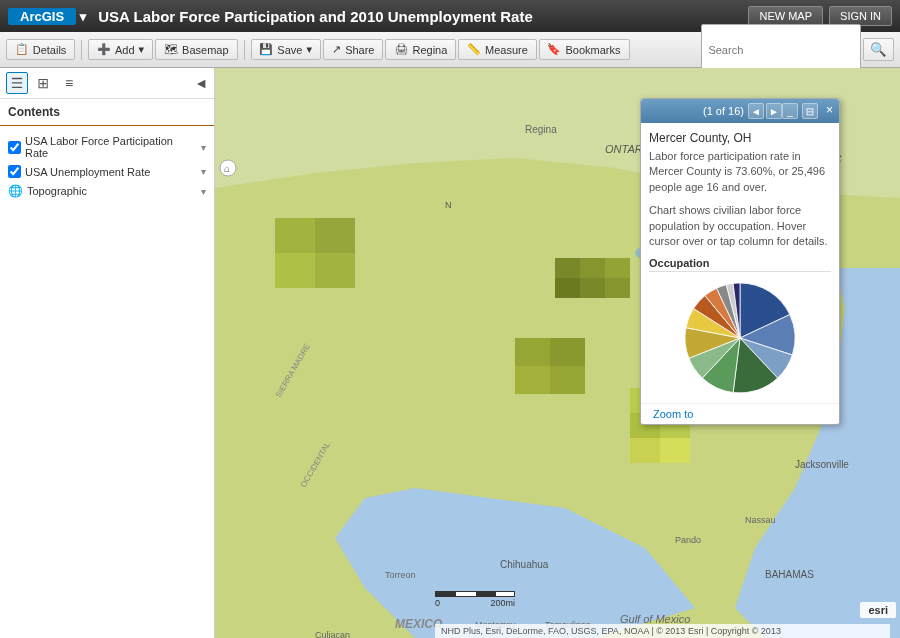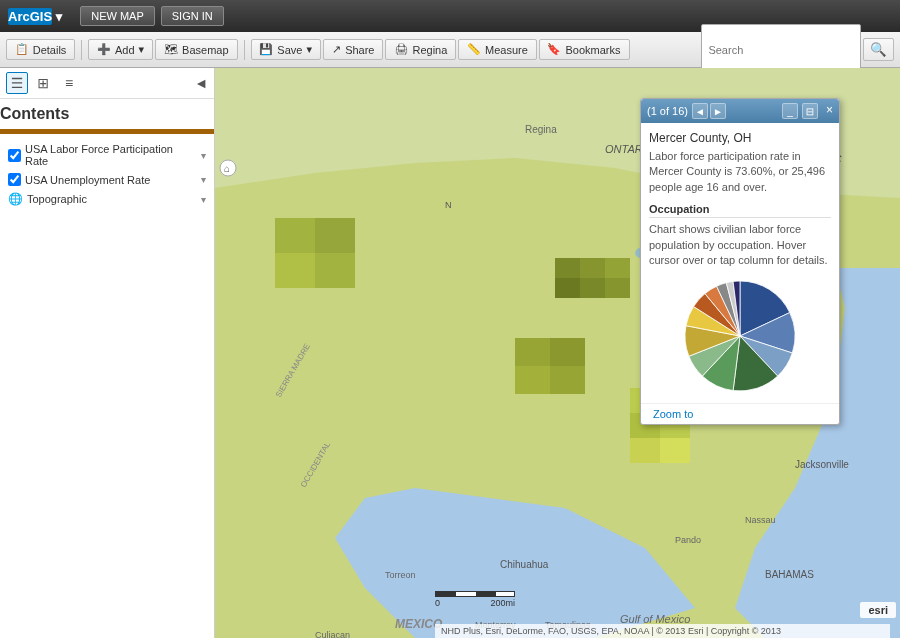"ArcGIS" #arcgis-logo span { padding: 1px 0 -> 1px 12px }
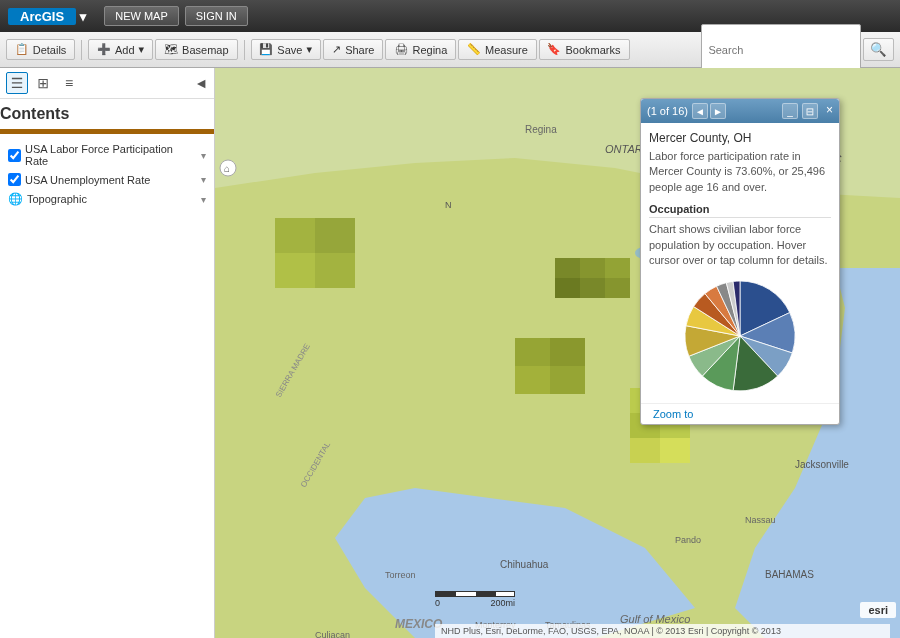"USA Labor Force Participation and" div { html: none -> <div>USA Labor Force Participation and 2010 Unemployment Rate</div> }
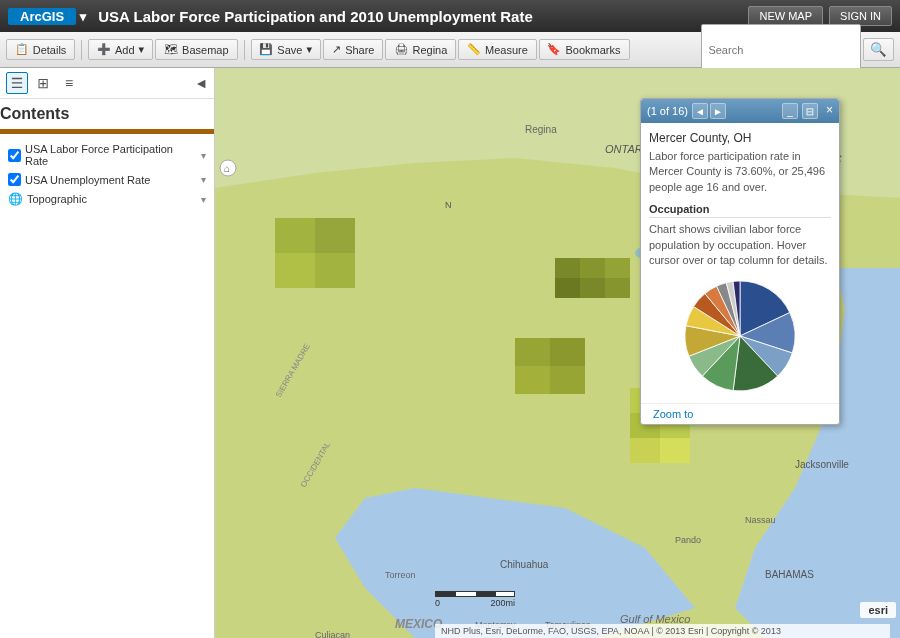"Contents" #contents-label { border-bottom: 5px solid #a16207 -> 1px solid #a16207; font-size: 16px -> 12px; padding: 6px 0 -> 6px 8px }
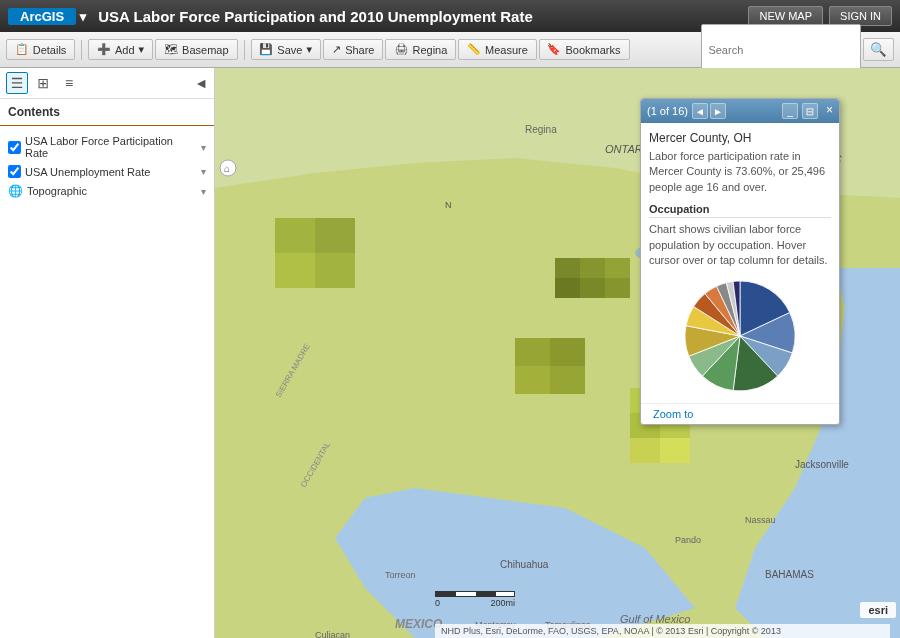"(1 of 16)" #popup-header { justify-content: space-between -> flex-end }
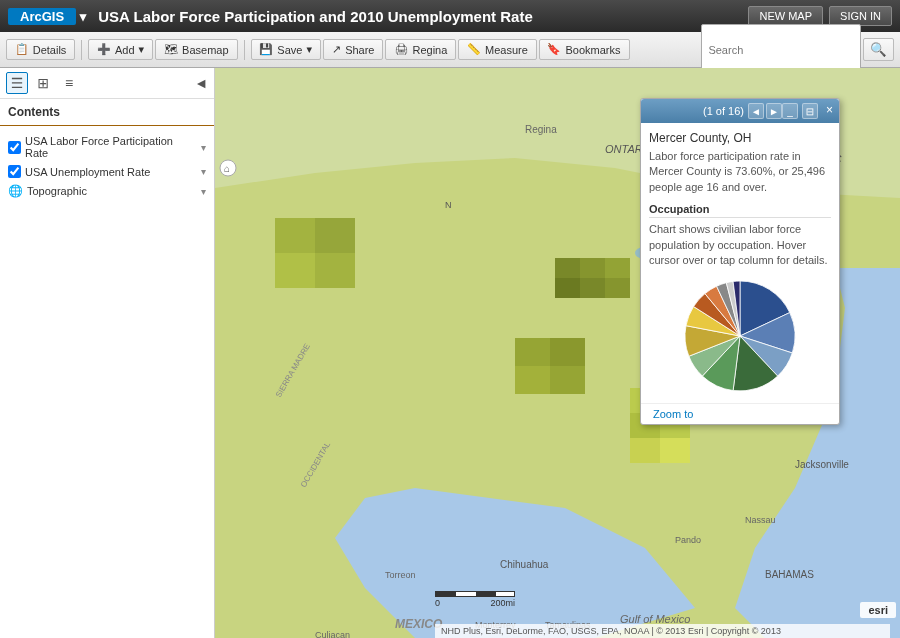"Occupation" div { order: before "Chart shows civilian labor force" -> after "Chart shows civilian labor force" }
